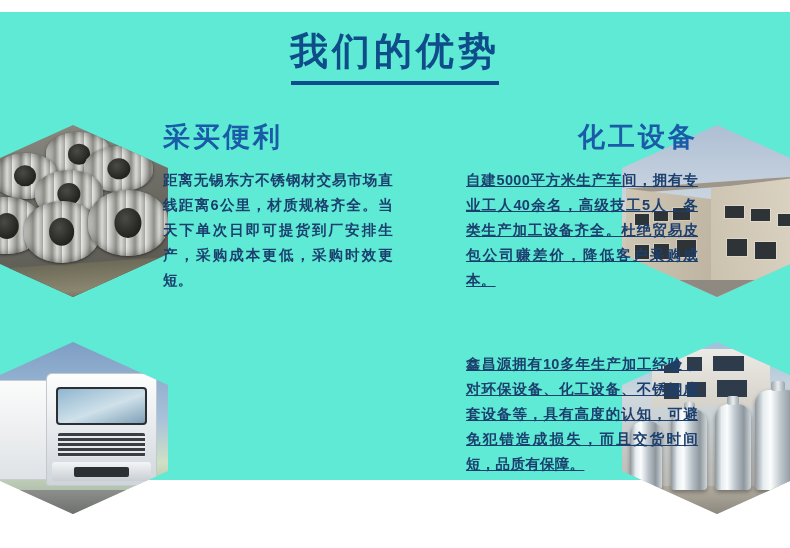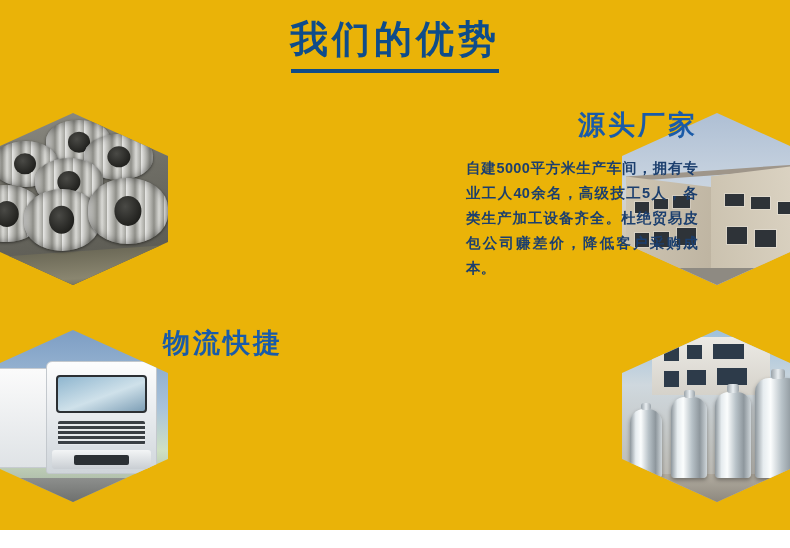"我们的优势" #page { background: #eab308 -> #5eead4; height: 530px -> 468px; margin-top: none -> 12px }
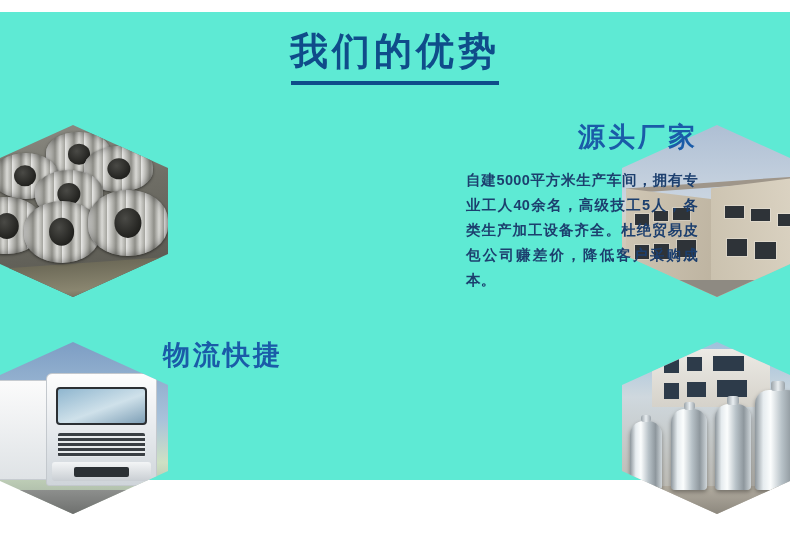"采买便利" div.feature { html: none -> <div> <div>采买便利</div> <div>距离无锡东方不锈钢材交易市场直线距离6公里，材质规格齐全。当天下单次日即可提货到厂安排生产，采购成本更低，采购时效更短。</div> </div> }
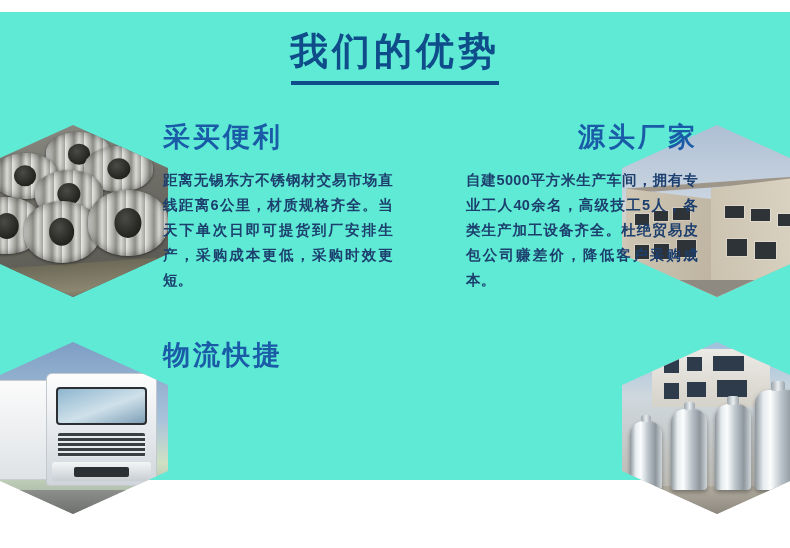"源头厂家" div.feature-heading { text: 源头厂家 -> 化工设备 }
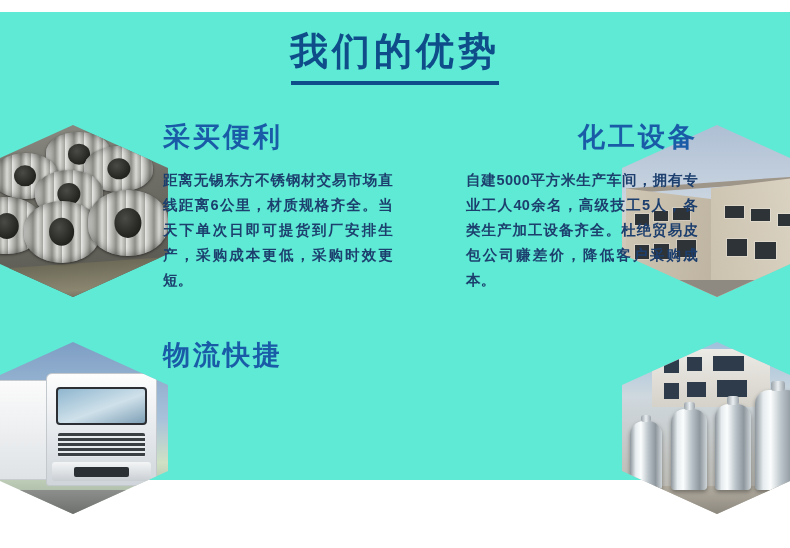"自建5000平方米生产车间，拥有专业工人40余名，高级技工5人，各类生产加工设备" .feature-right .feature-body { text-decoration: none -> underline }
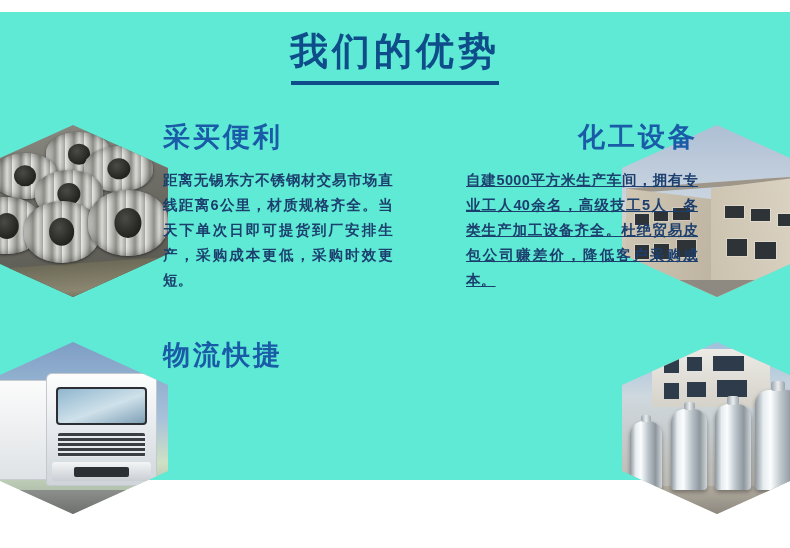"物流快捷" div.feature-heading { html: <div>物流快捷</div> -> none }
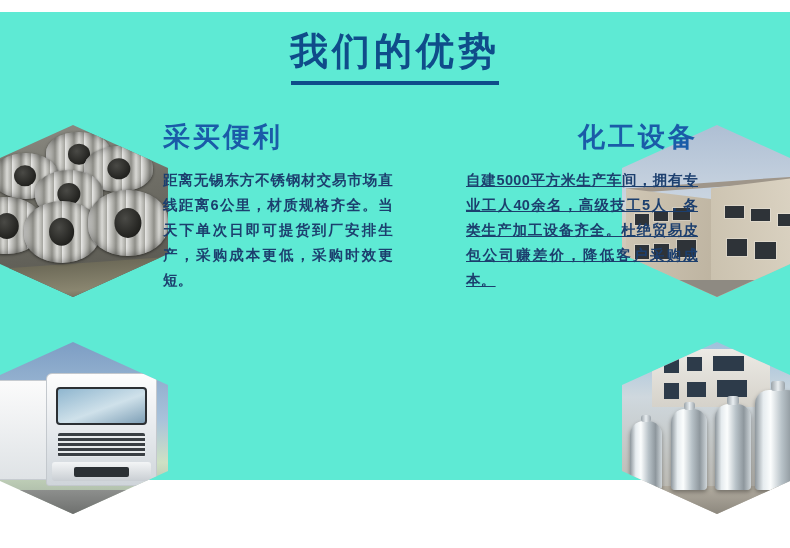"鑫昌源拥有10多年生产加工经验，对环保设备、化工设备、不锈钢成套设备等，具有高度" div.feature-body { html: none -> <div>鑫昌源拥有10多年生产加工经验，对环保设备、化工设备、不锈钢成套设备等，具有高度的认知，可避免犯错造成损失，而且交货时间短，品质有保障。</div> }
